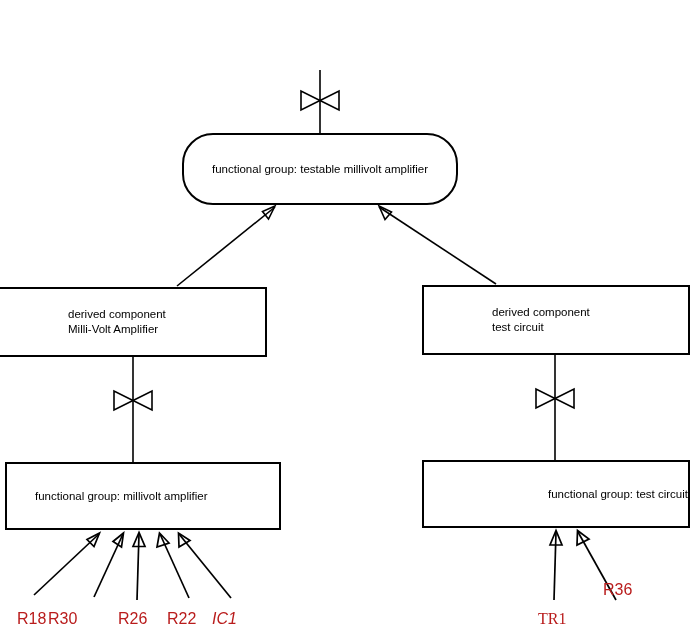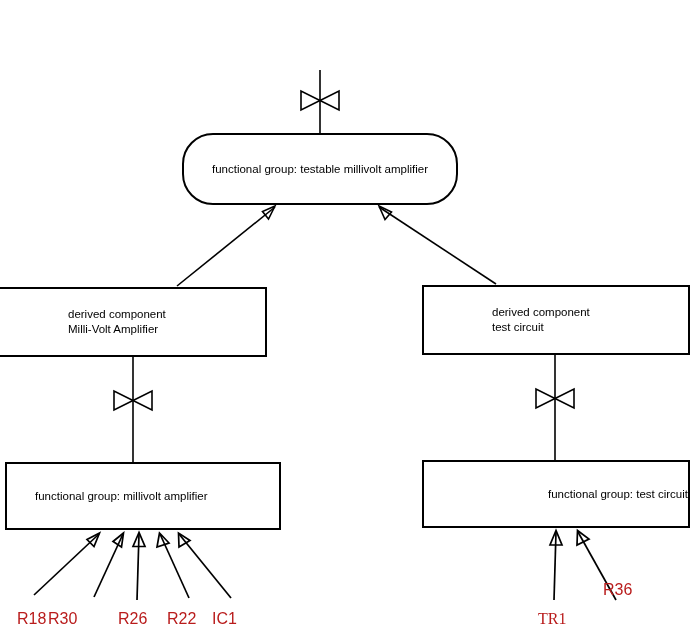"IC1" div.leaf-label { font-style: none -> italic }
